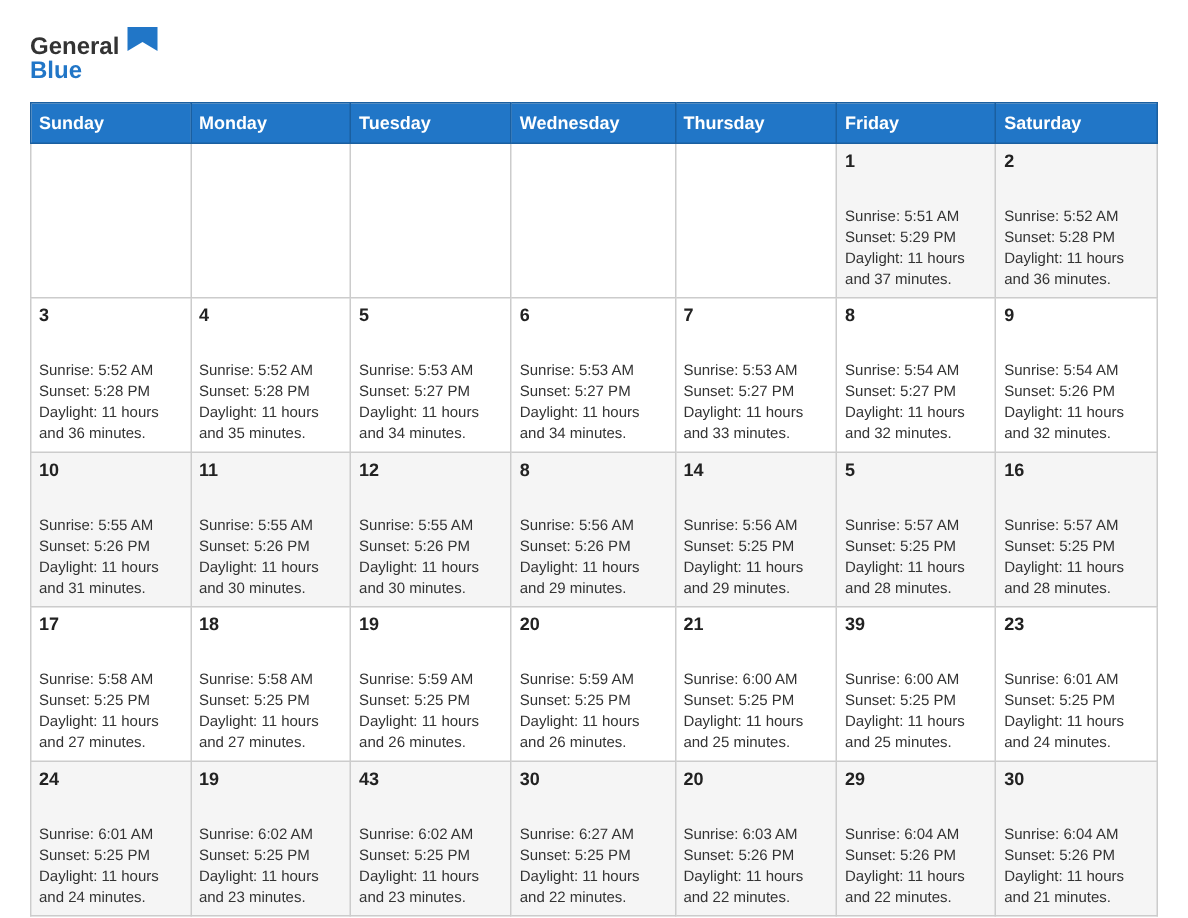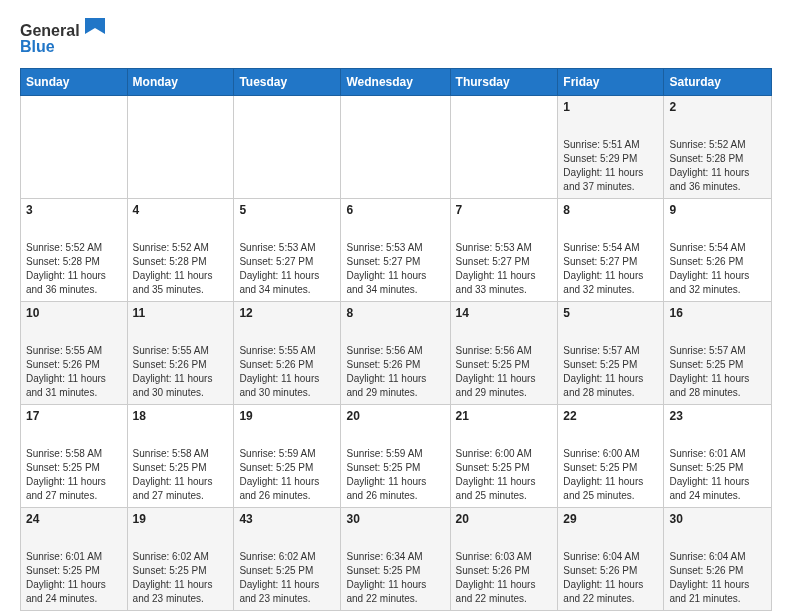"22" span.day-num { text: 22 -> 39 }
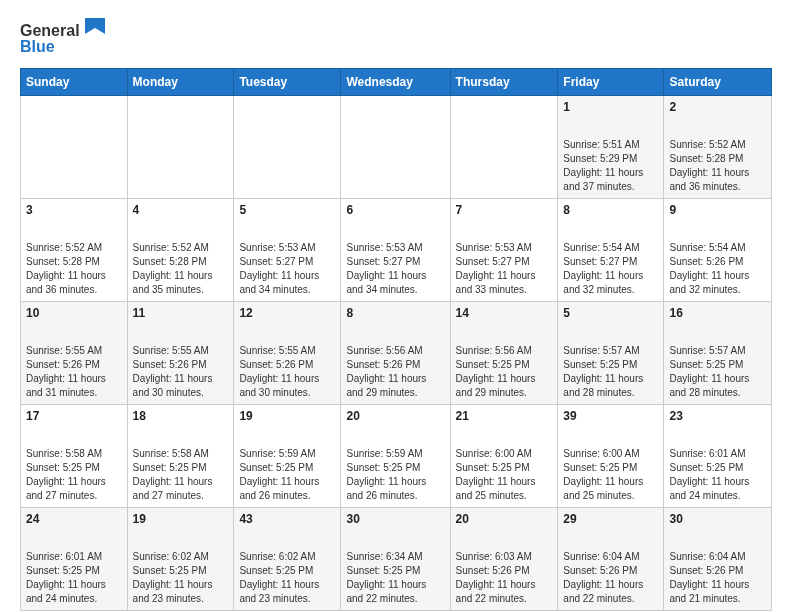"Sunrise: 6:34 AM Sunset: 5:25" div.day-info { text: 6:34 -> 6:27 }
